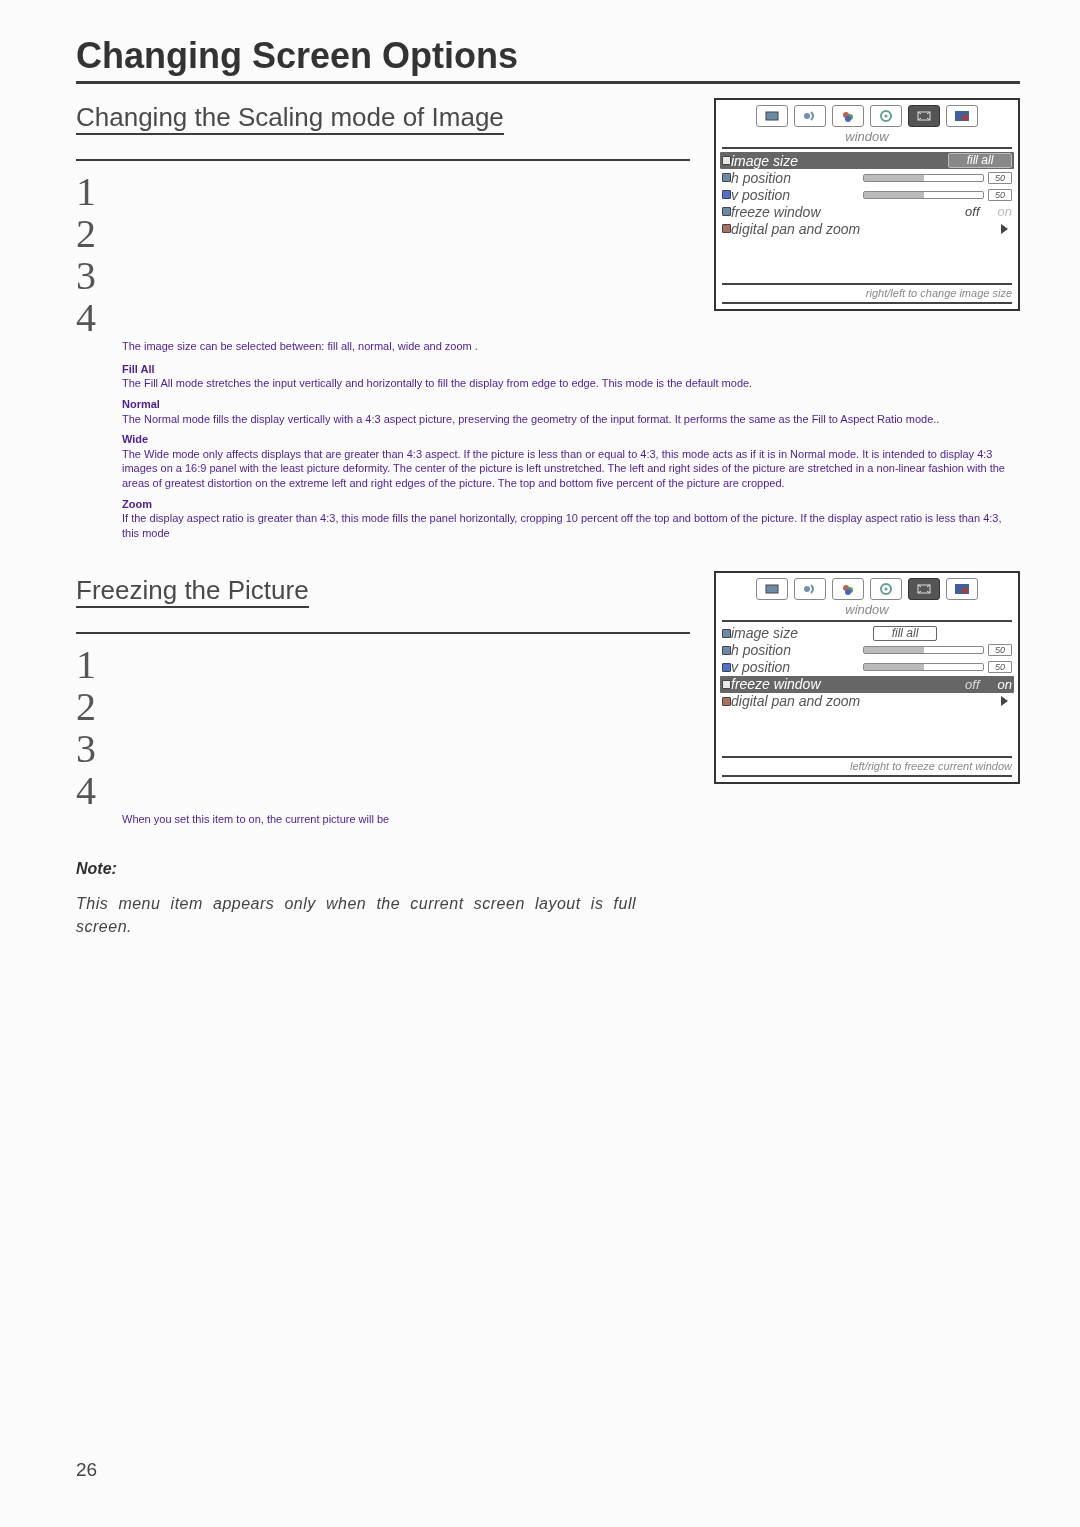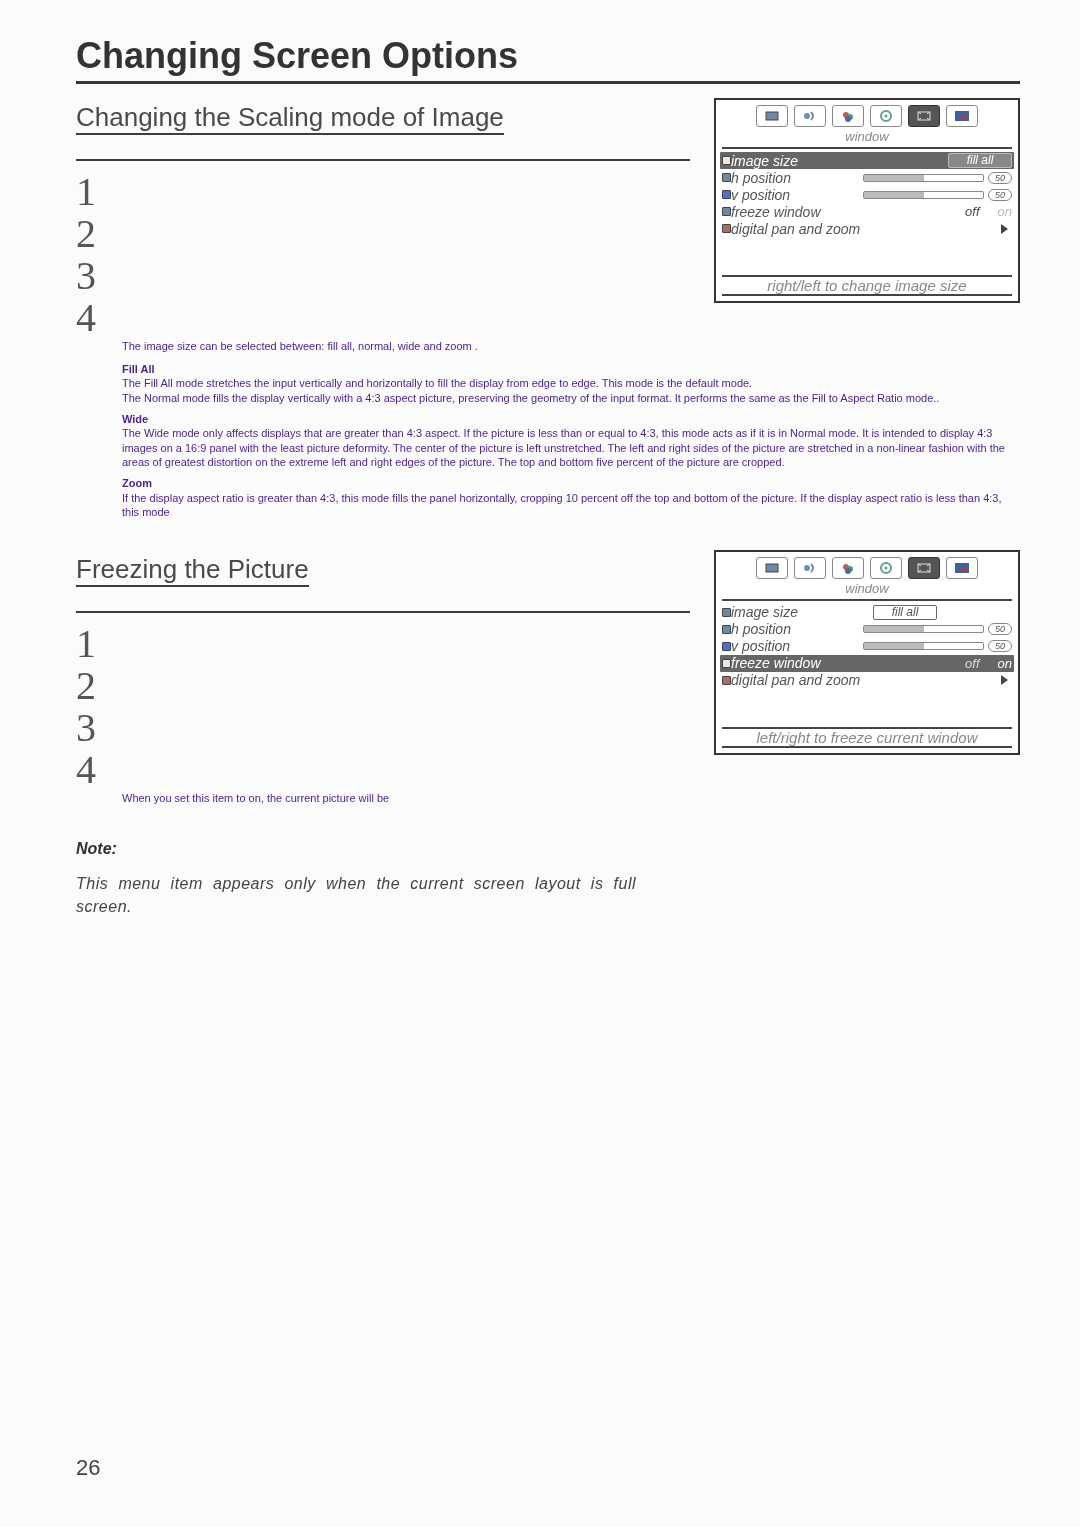"50" .osd-small { border-radius: 6px -> 1px }
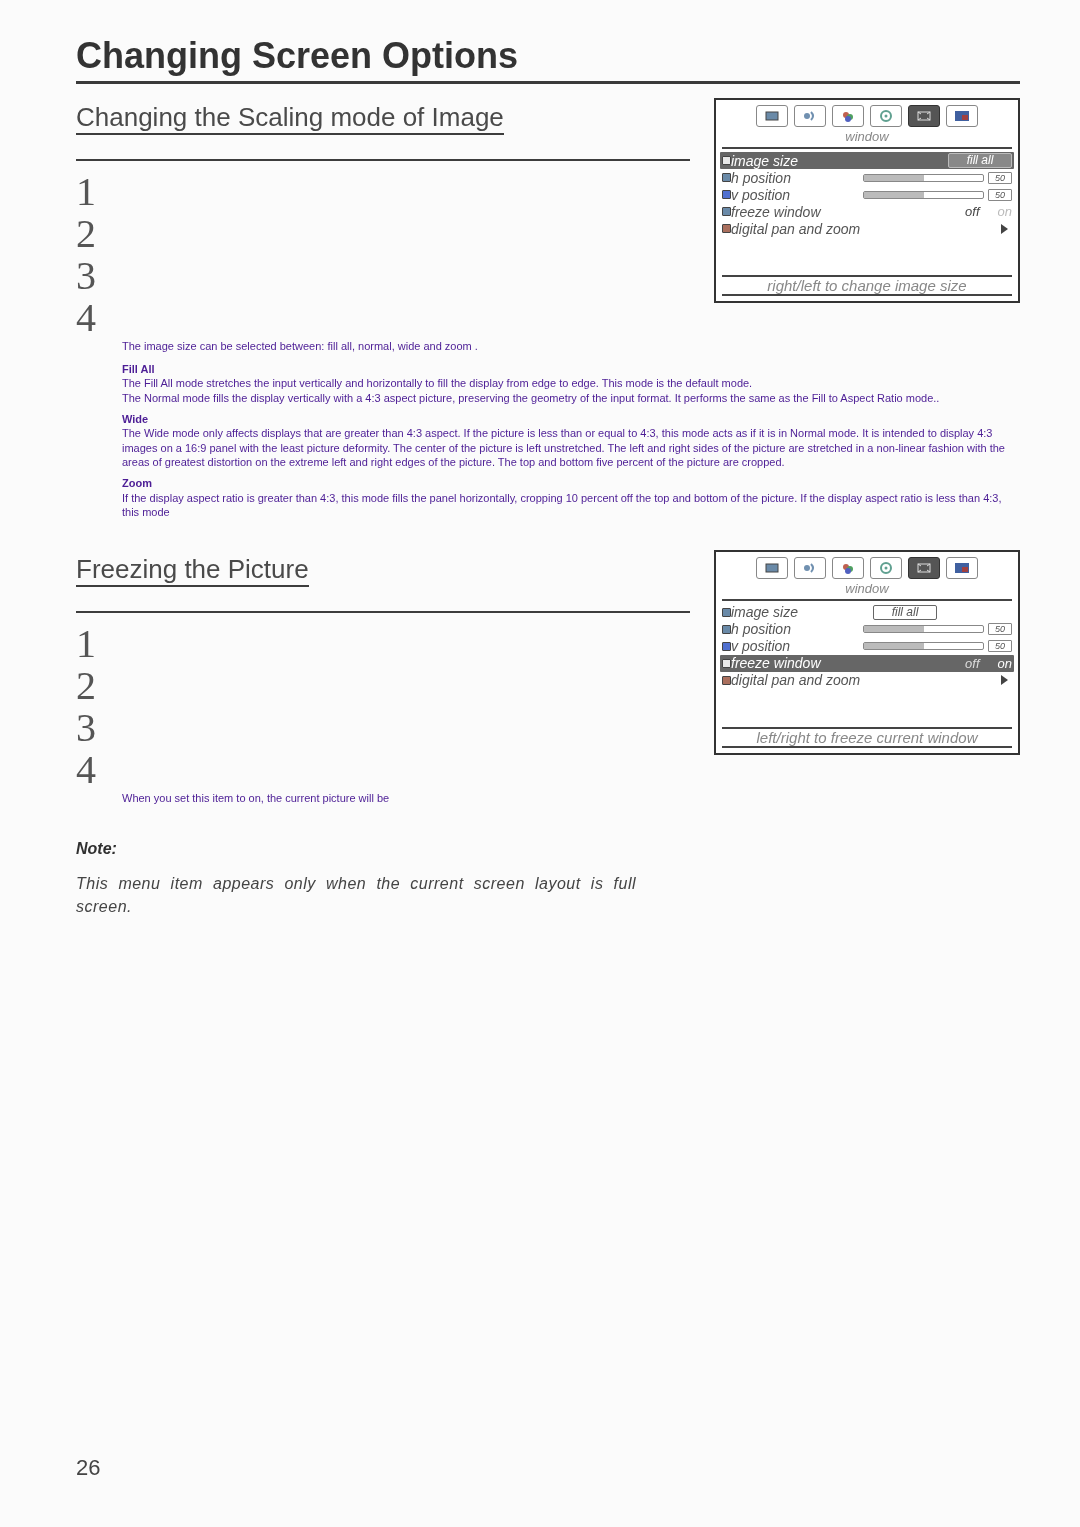"right/left to change image size" .osd-hint { font-size: 15px -> 11px; margin: 8px 6px 5px 6px -> 16px 6px 5px 6px; text-align: center -> right }
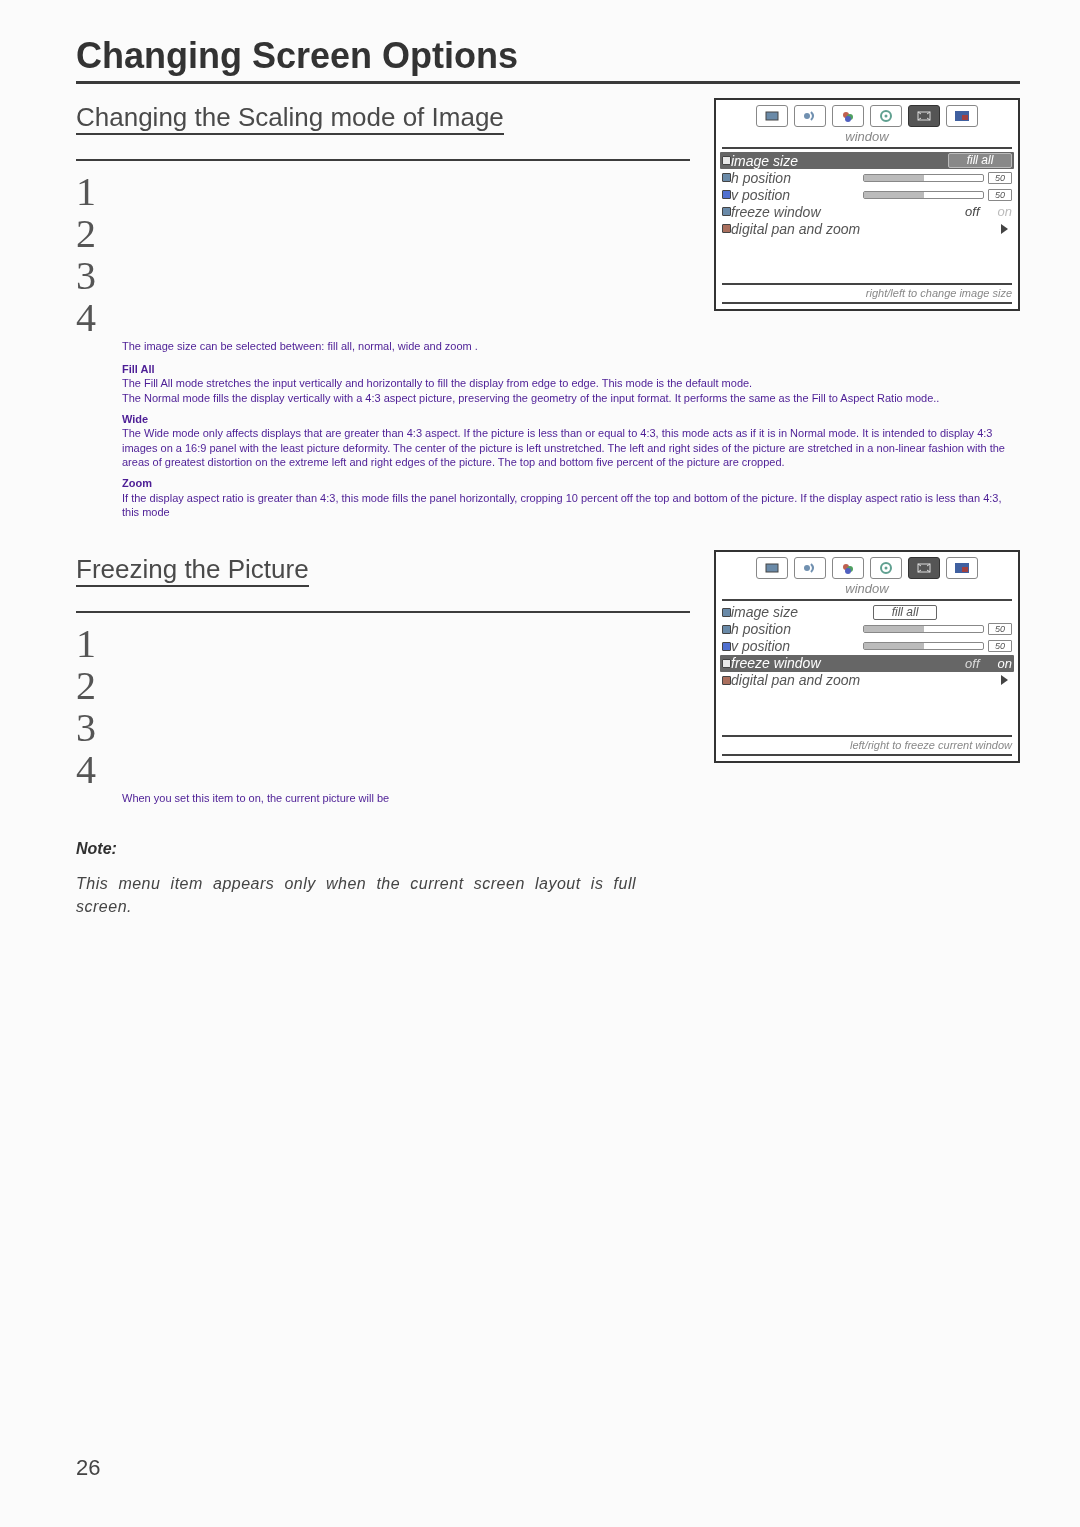"Normal" div.mode-name { html: none -> <div>Normal</div> }
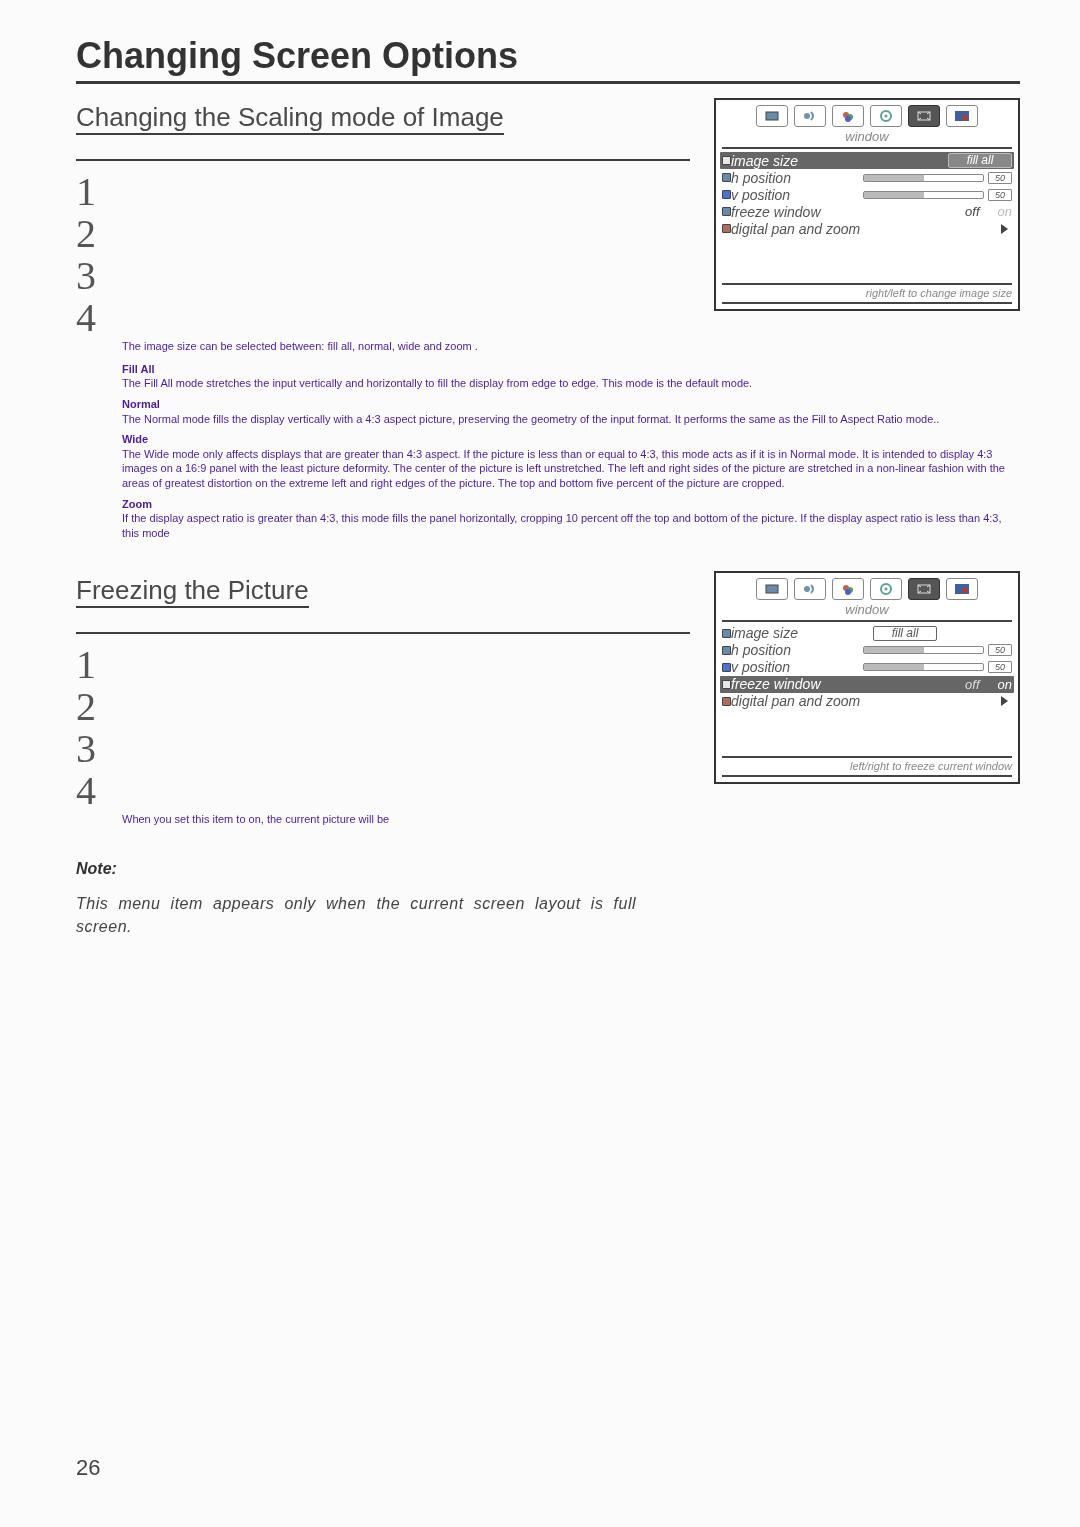"26" .pagenum { font-size: 22px -> 19px }
